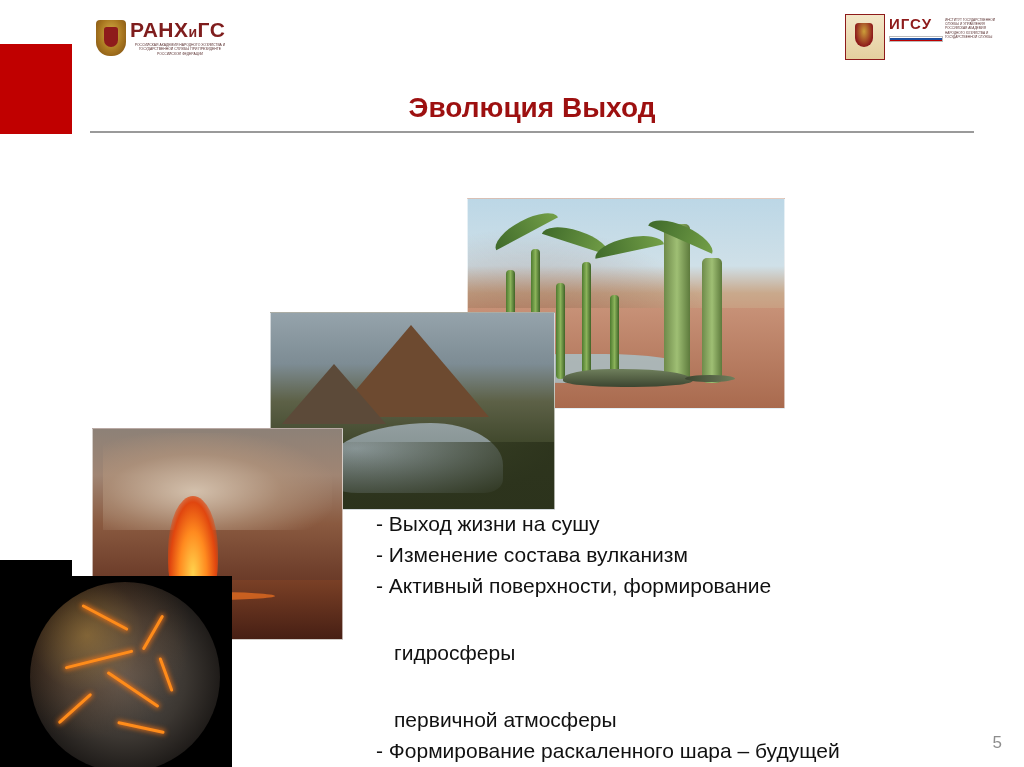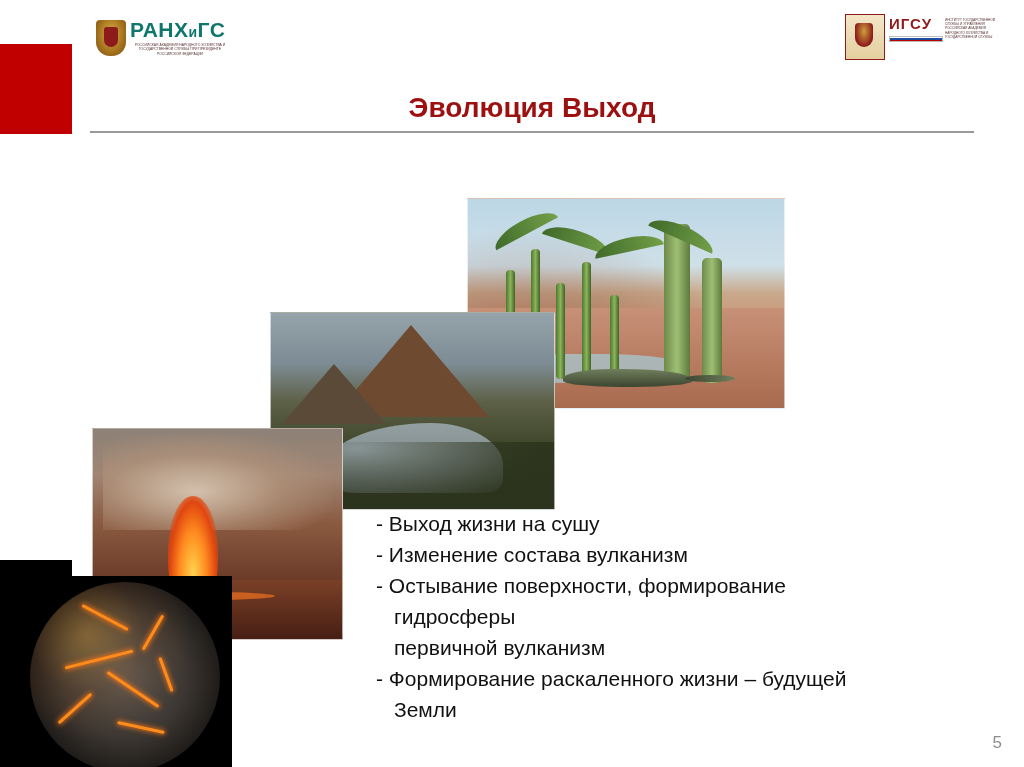"РАНХиГС" .logo-ranepa .word { color: #0f766e -> #7f1d1d }
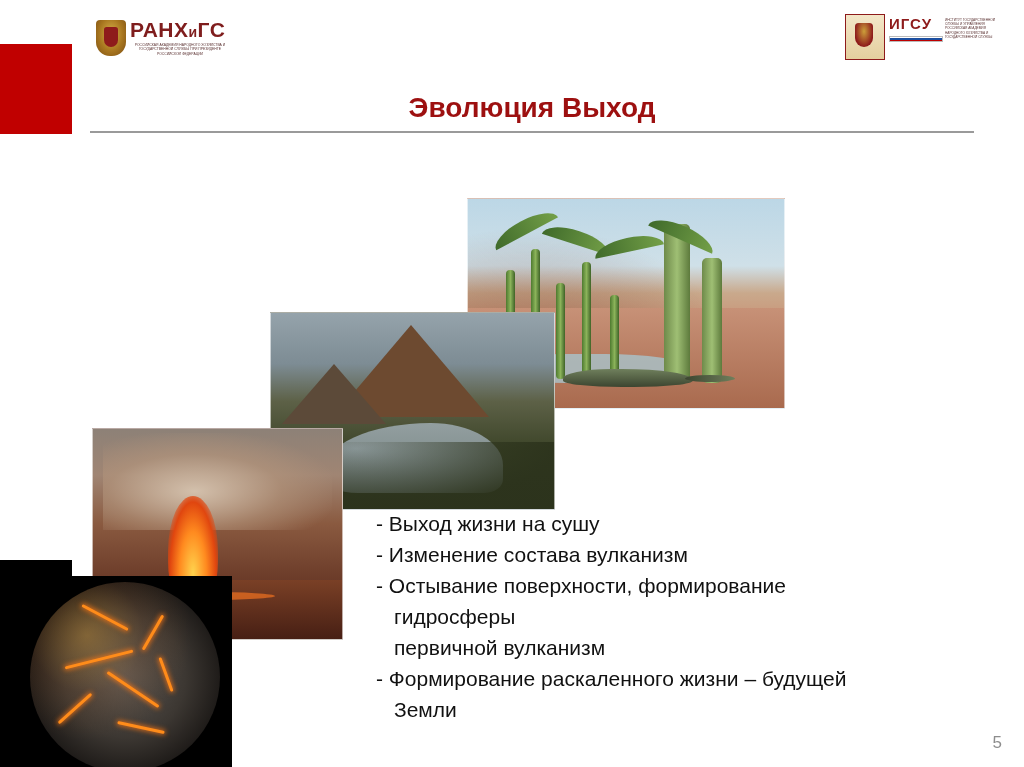"- Остывание поверхности, формирование" div.line { text: Остывание -> Активный }
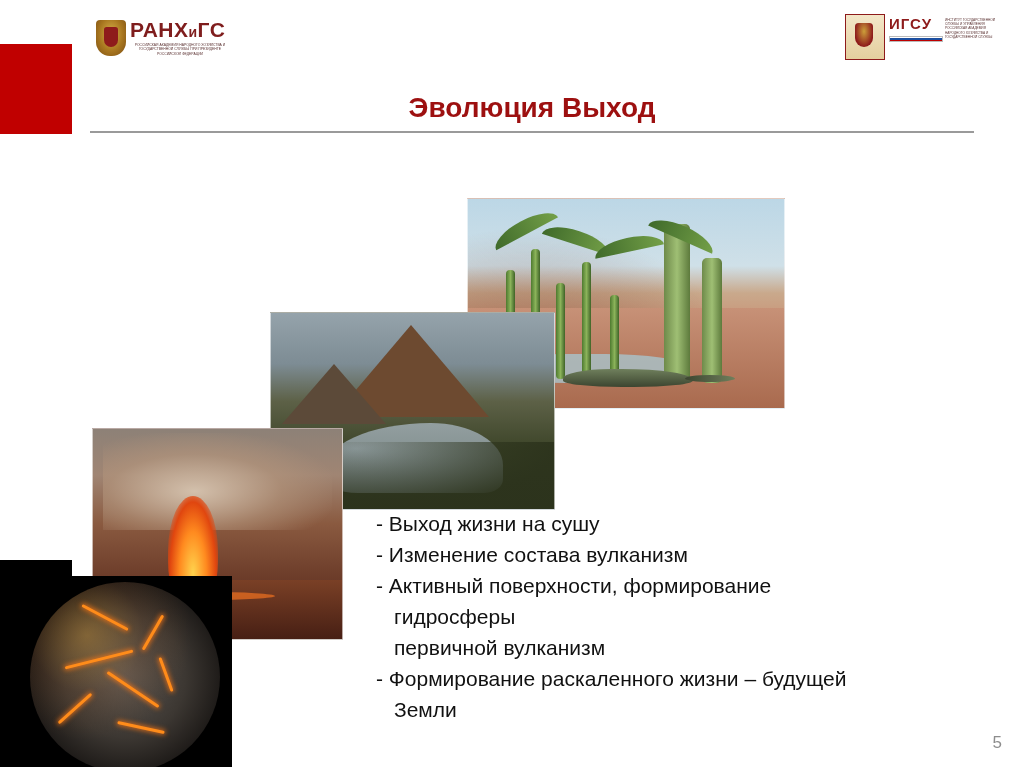"гидросферы" .bullets .line.cont { margin-top: none -> 36px }
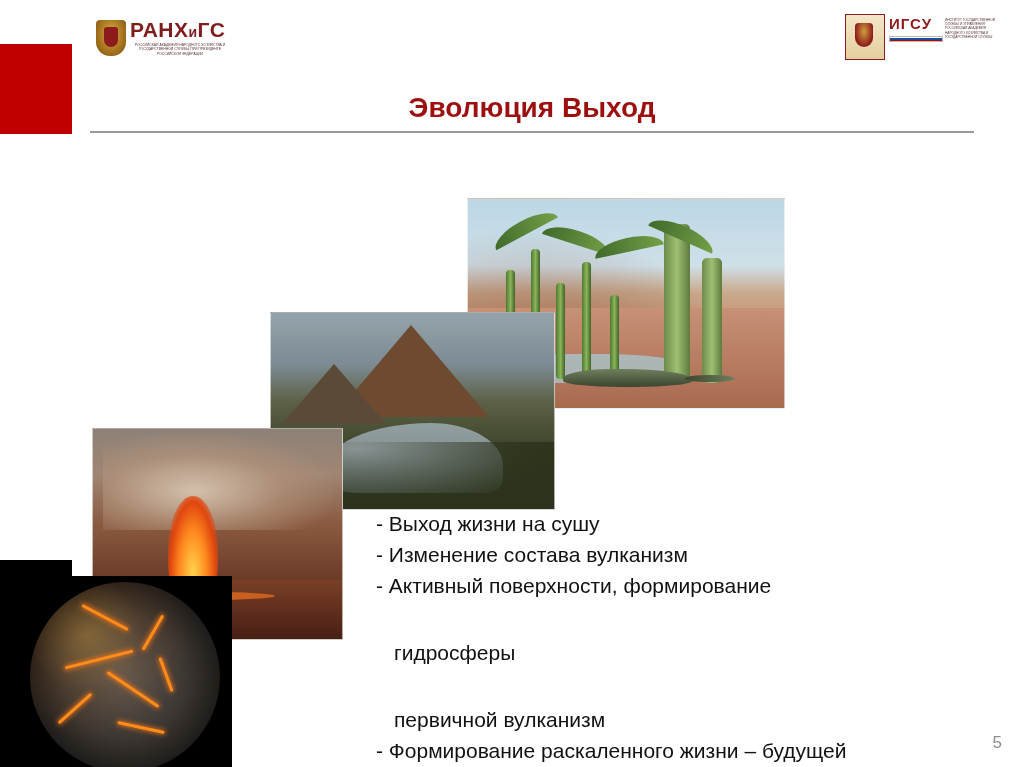"первичной вулканизм" div.line { text: вулканизм -> атмосферы }
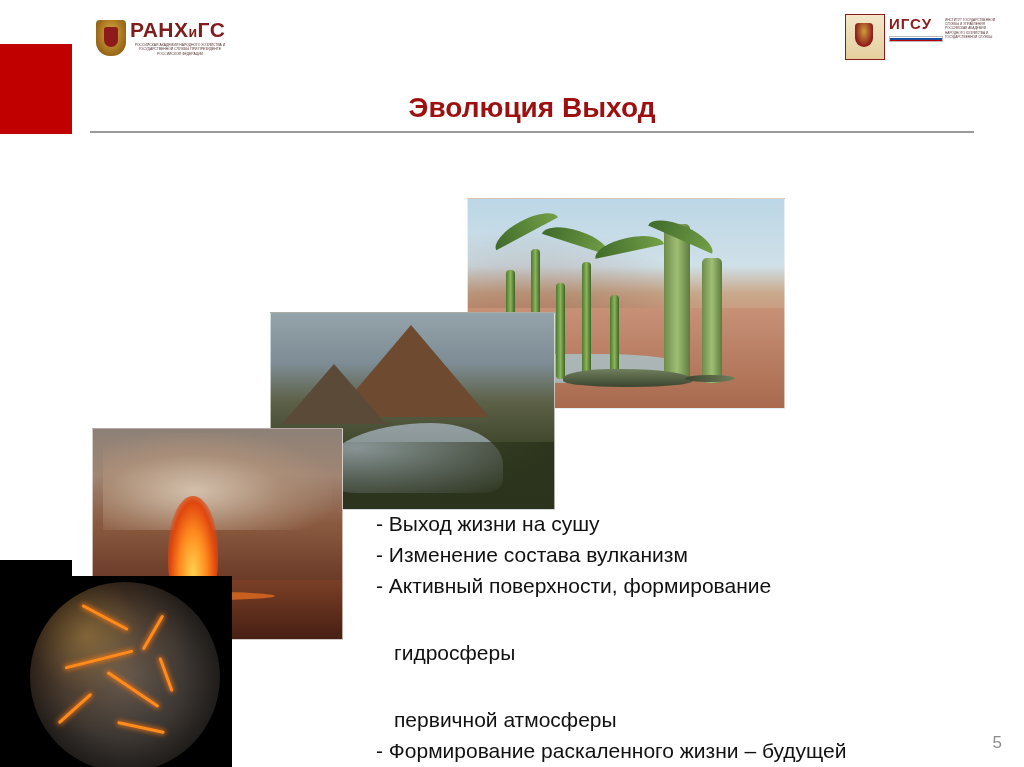"- Формирование раскаленного жизни –" div.line { text: жизни -> шара }
